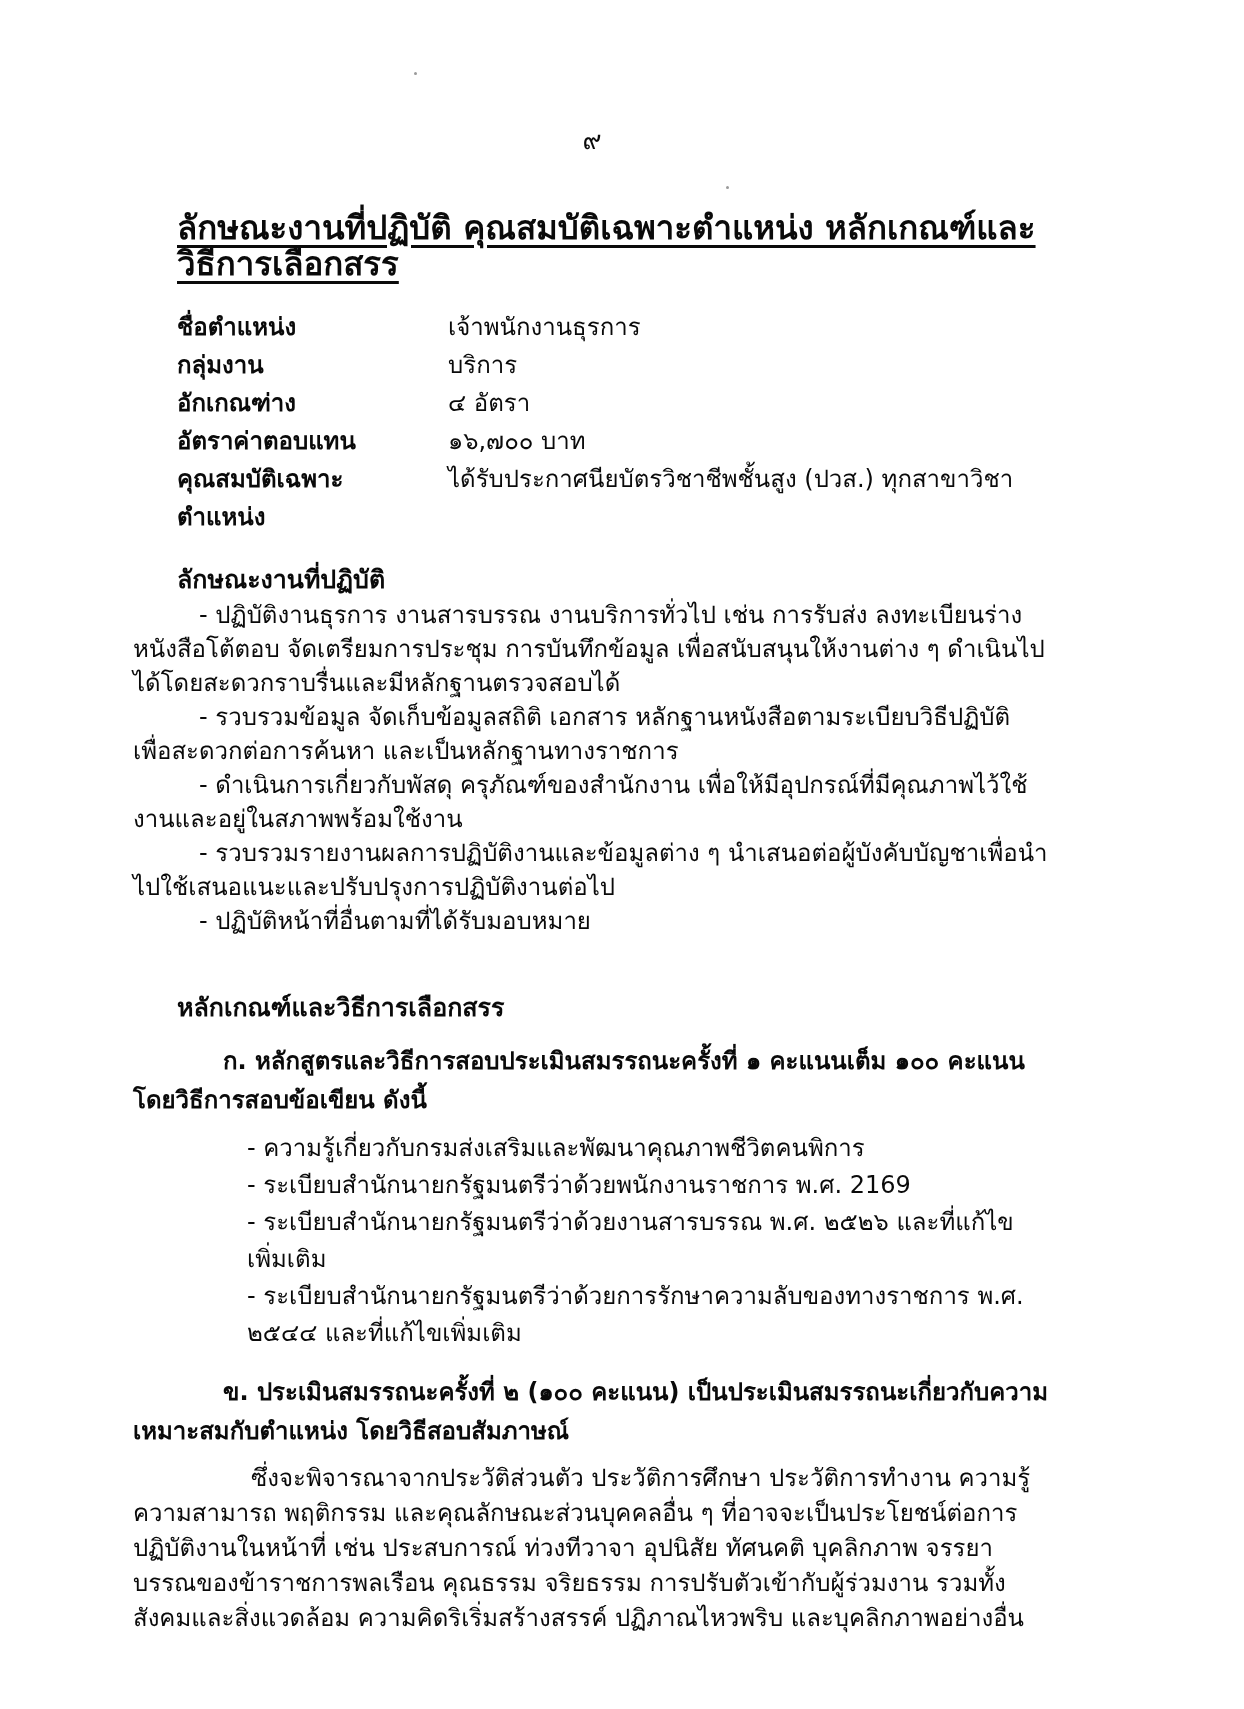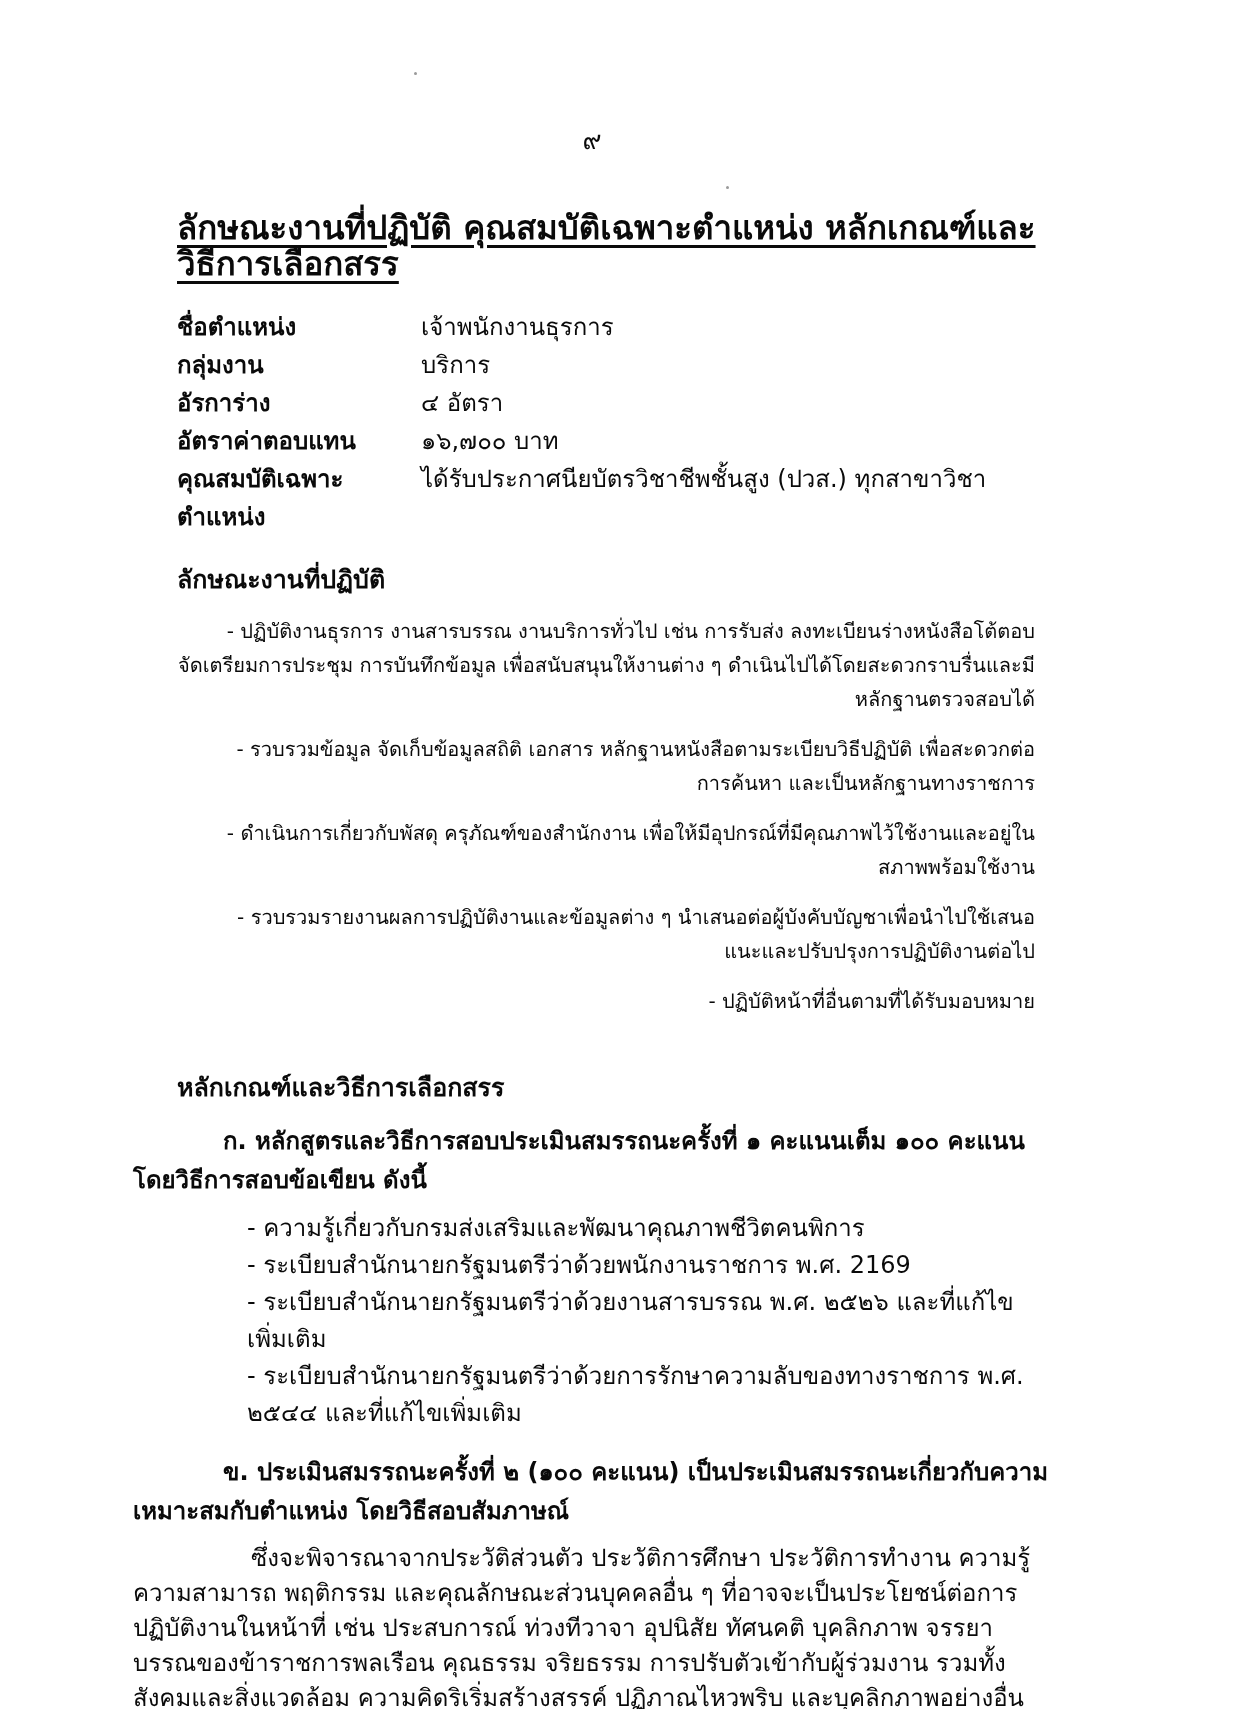"ชื่อตำแหน่ง" .info-row { gap: none -> 27px }
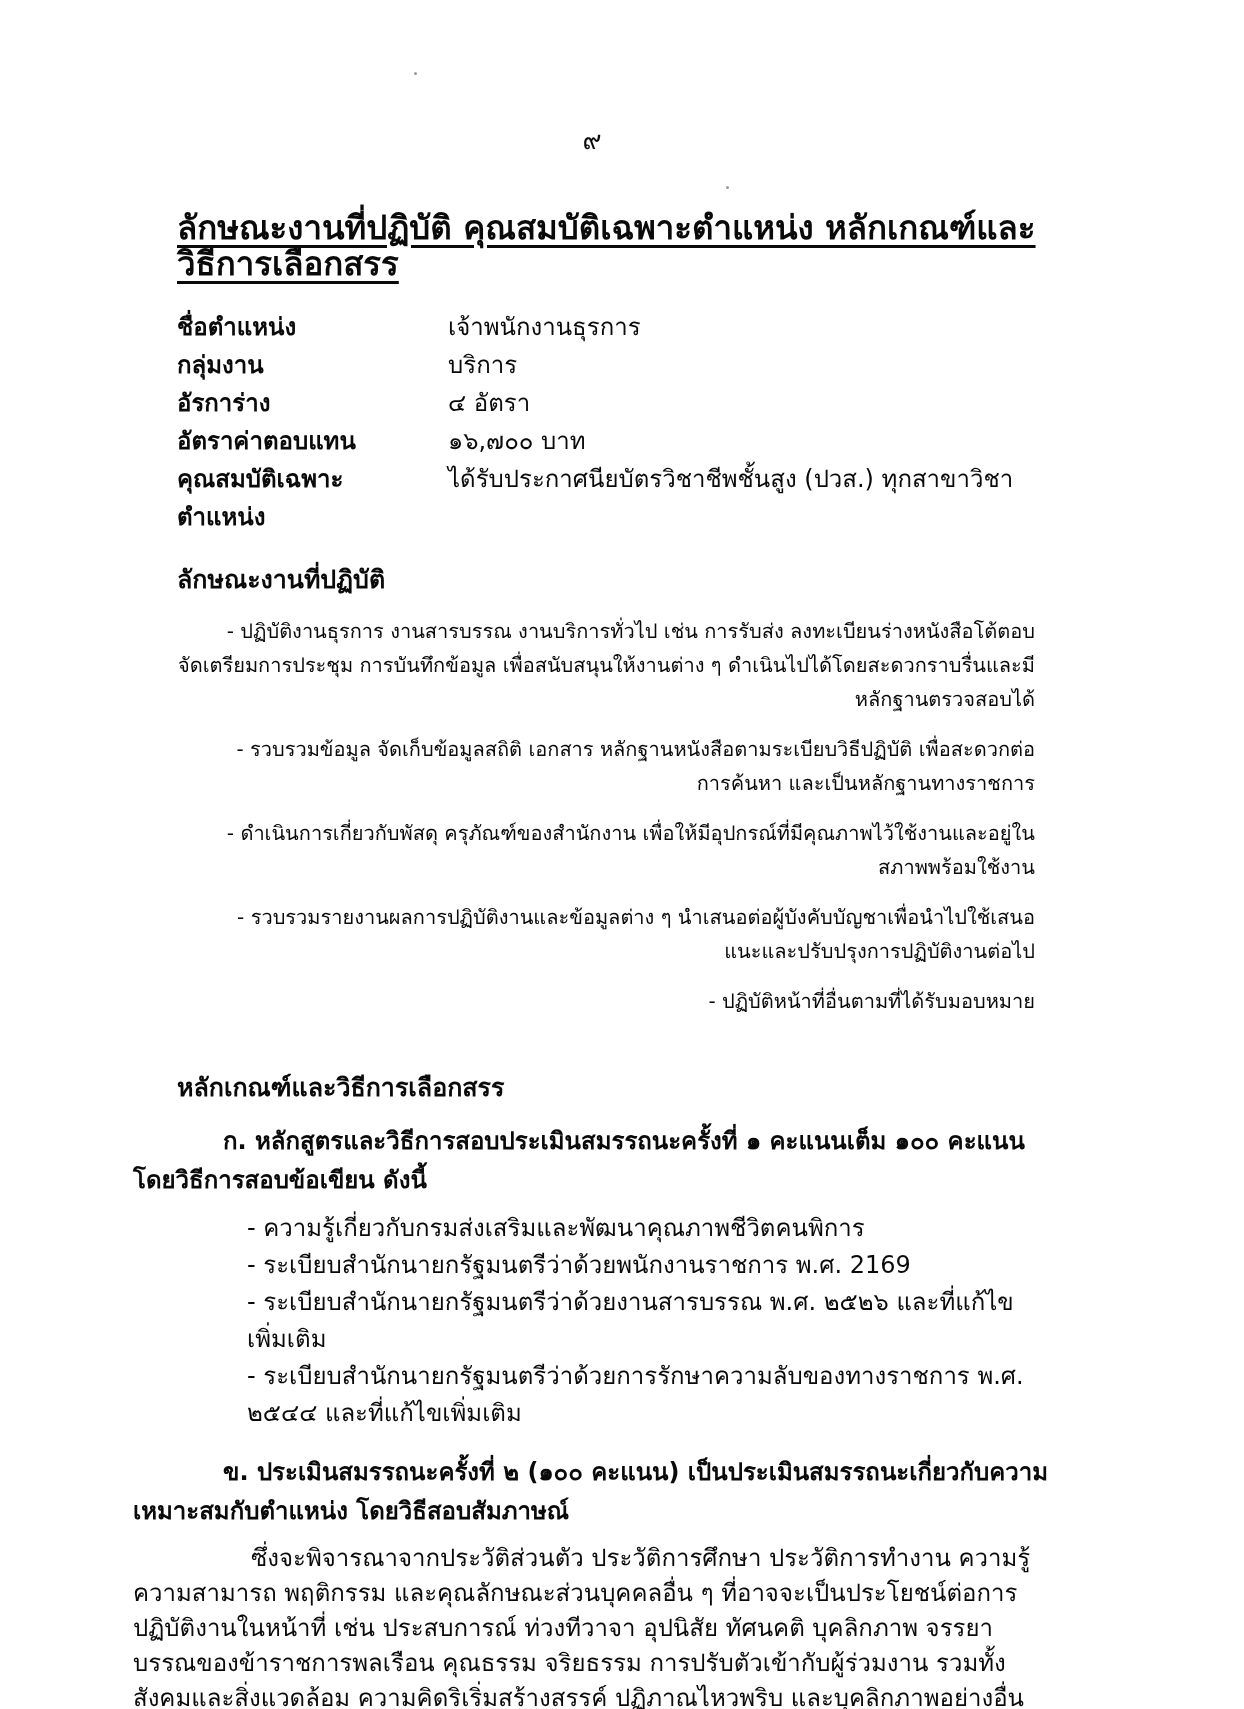"อัรการ่าง" span.info-label { text: อัรการ่าง -> อักเกณฑ่าง }
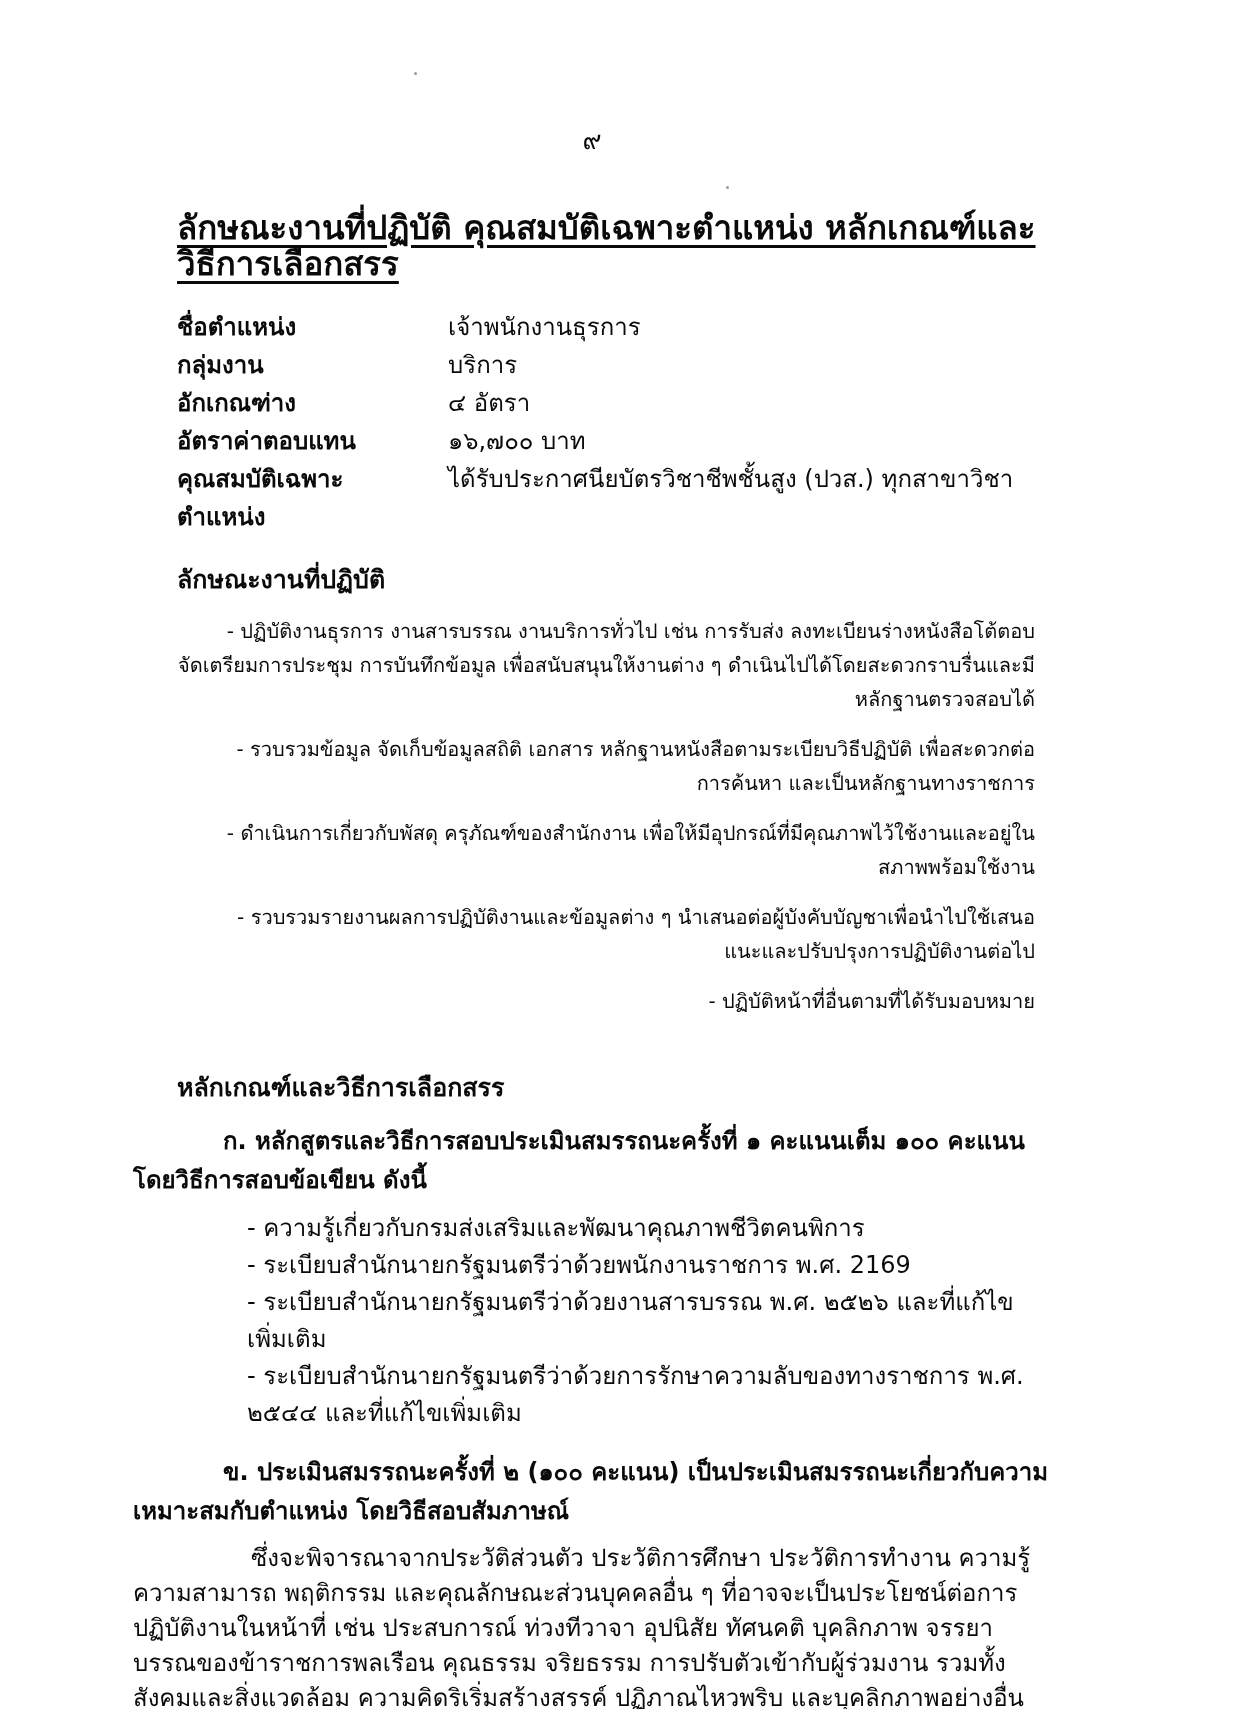"- ปฏิบัติงานธุรการ งานสารบรรณ" .duty-item { font-size: 20px -> 24px; margin: 16px -> 0; text-align: right -> none }
